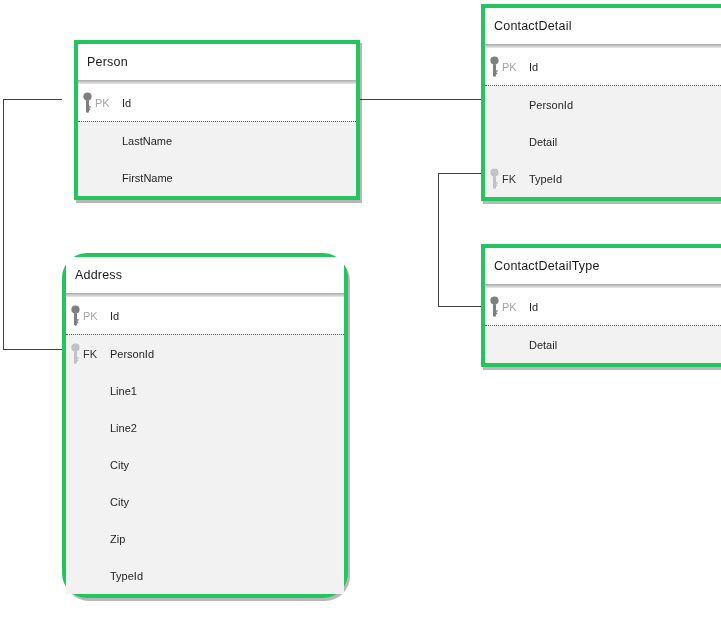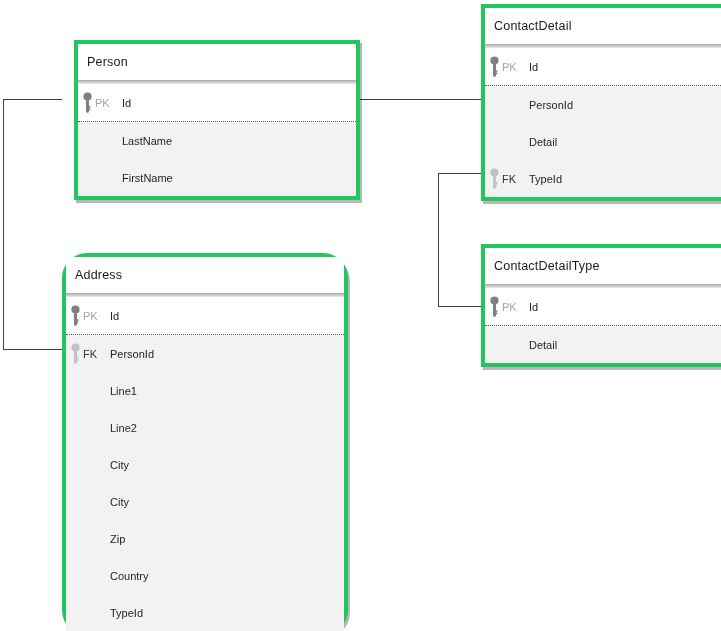"Country" div.row { html: <div> <span></span> <span>Country</span> </div> -> none }
